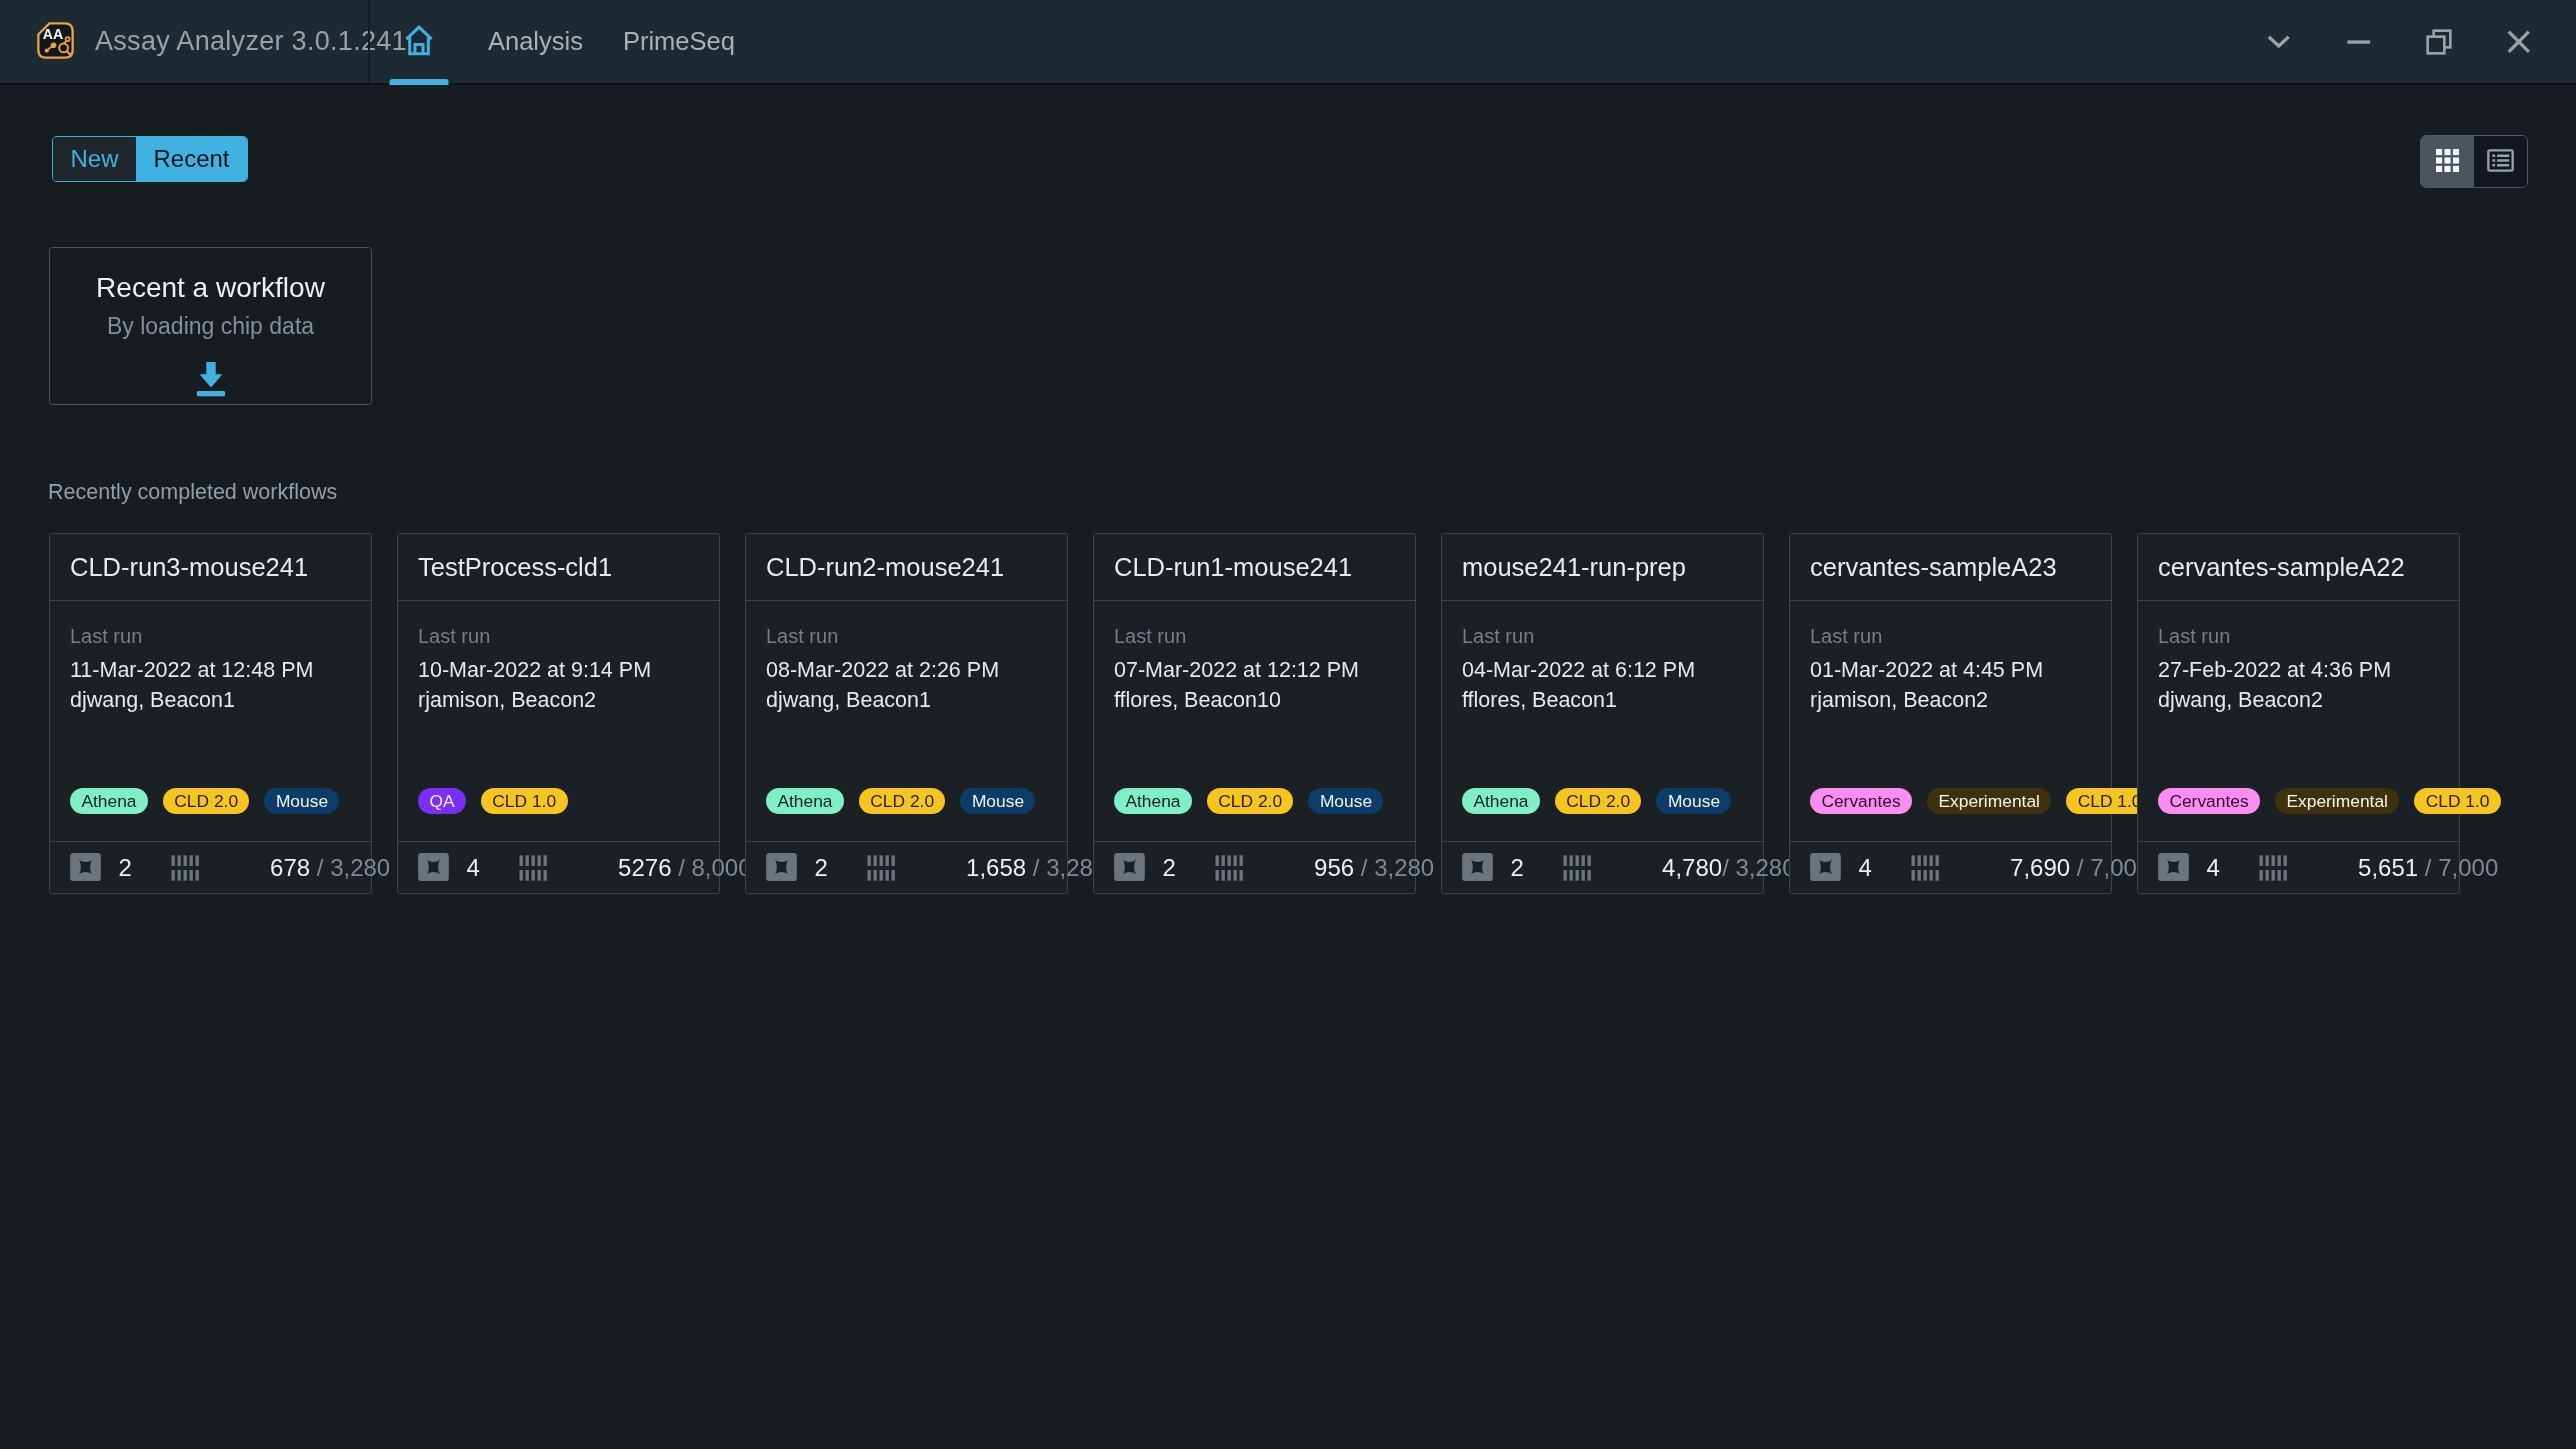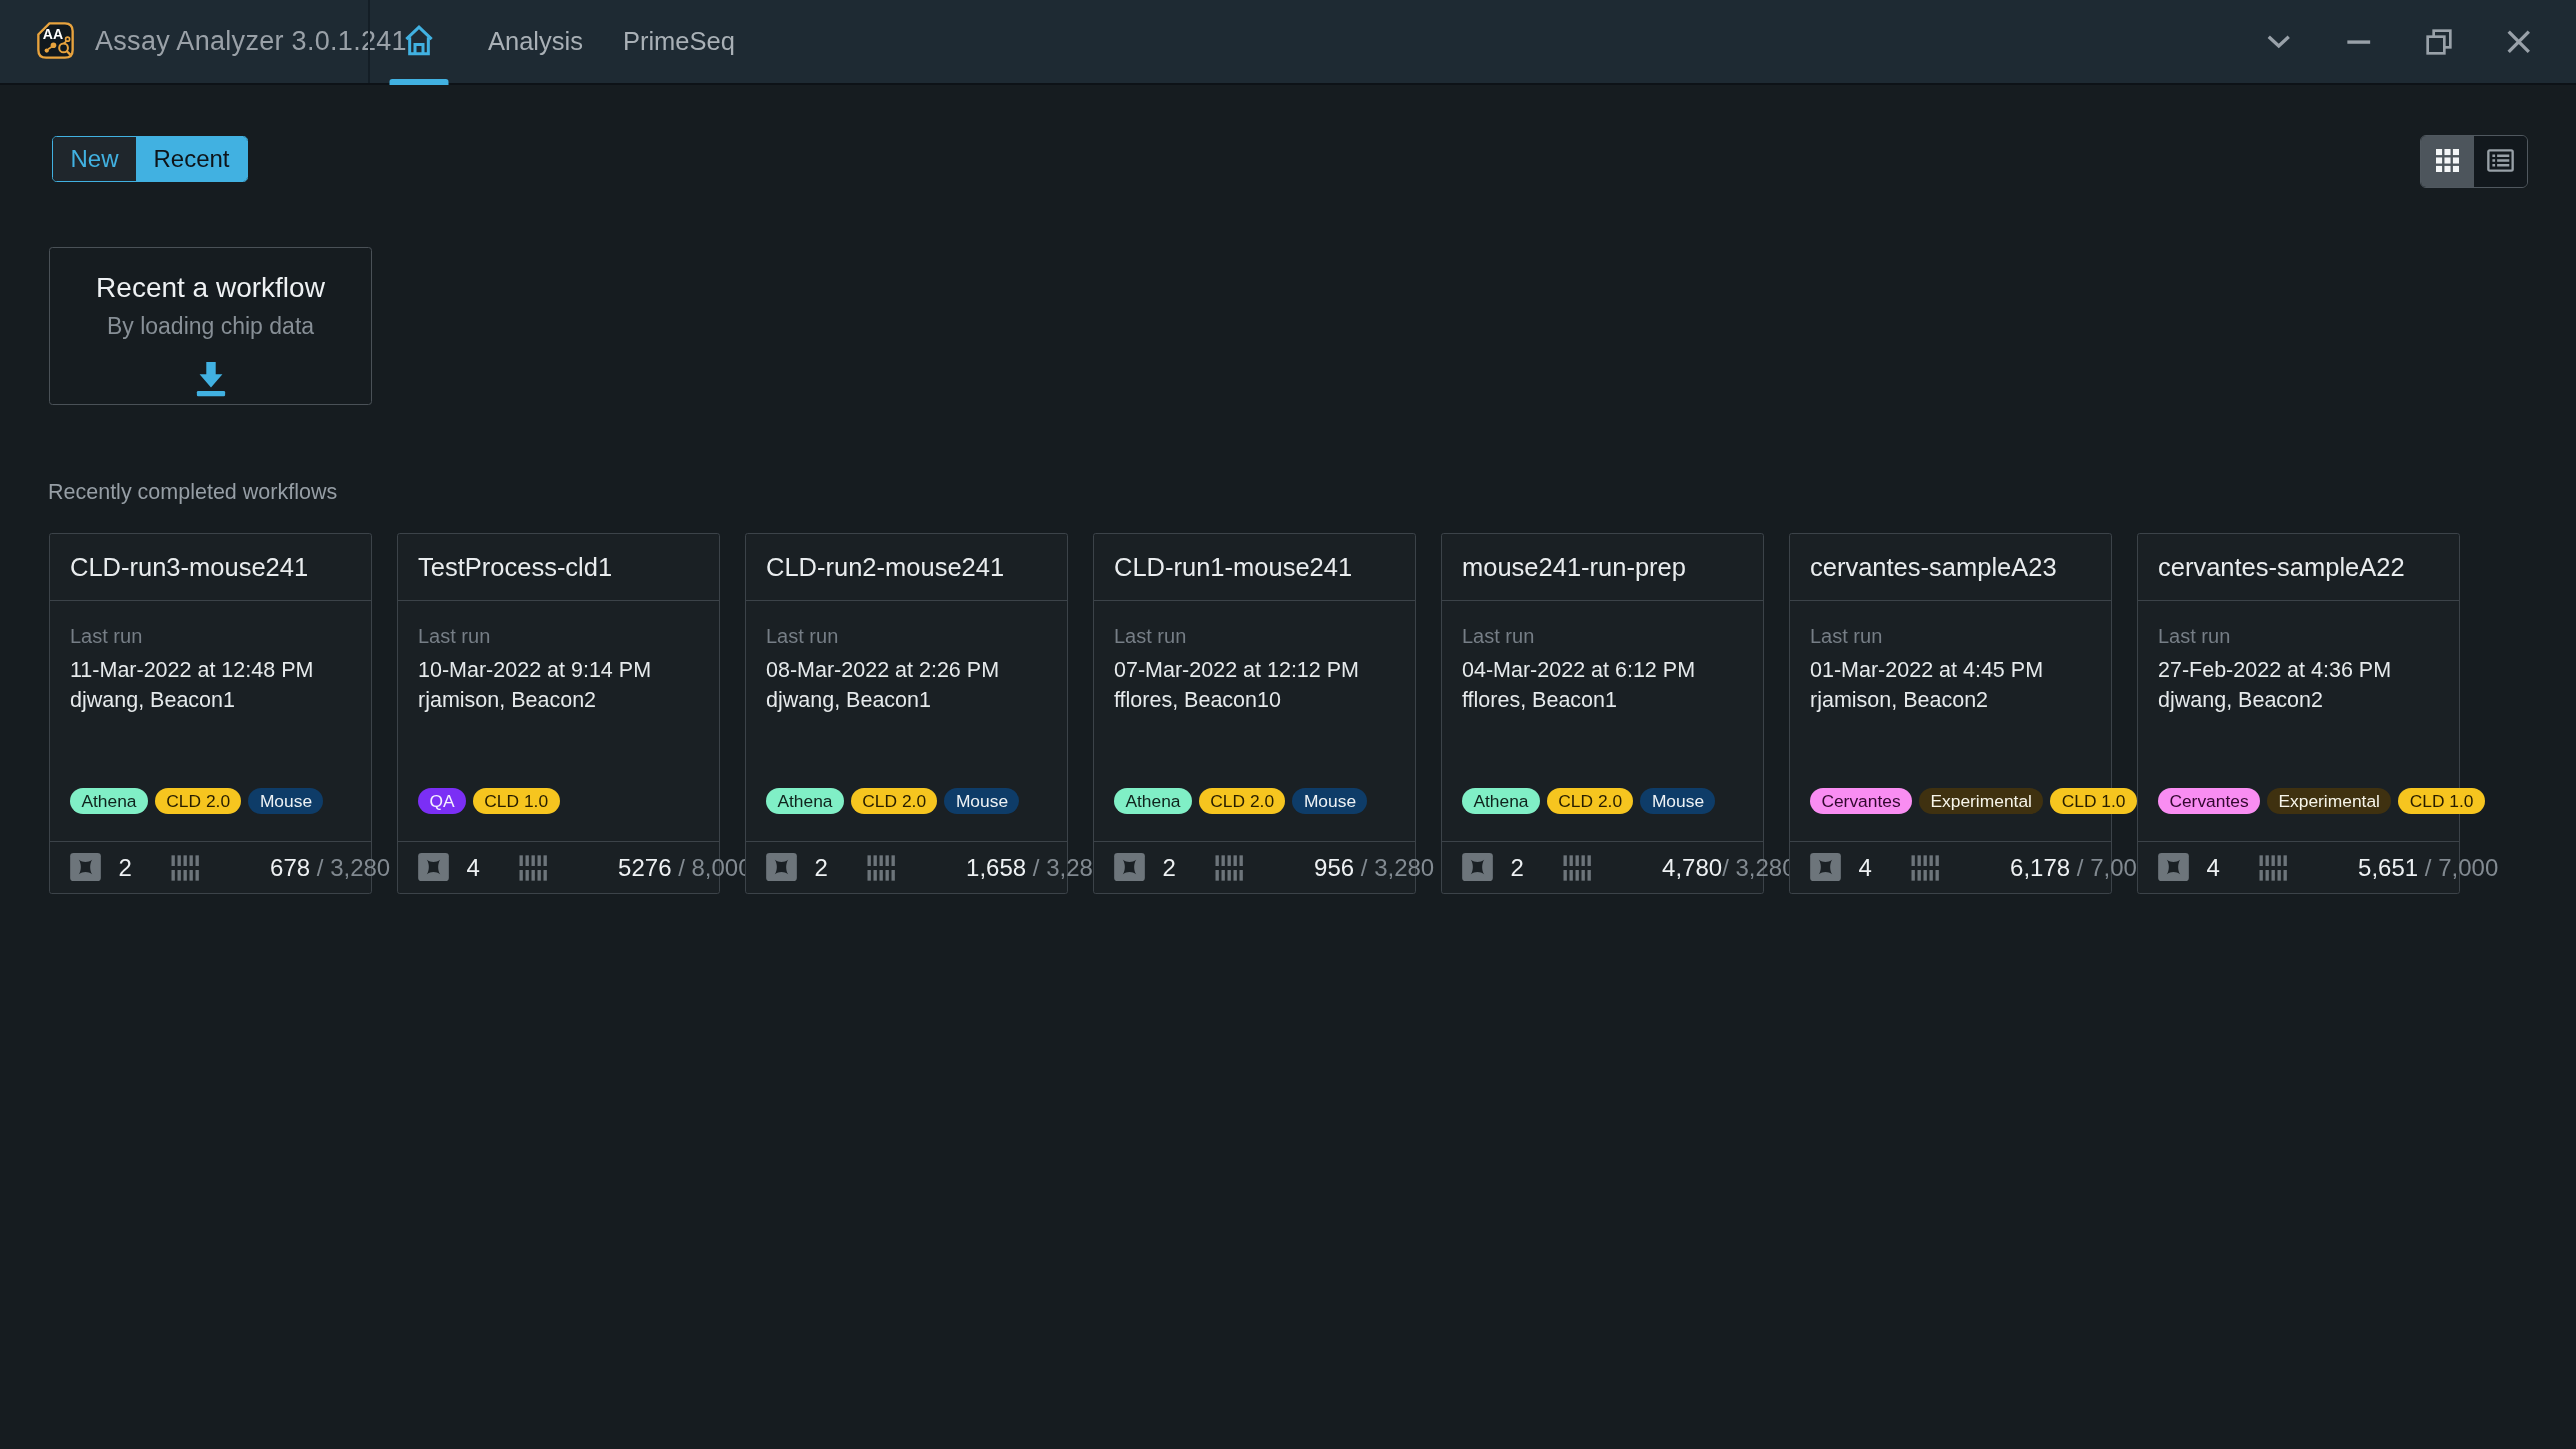"Athena" .card-tags { gap: 7px -> 15px }
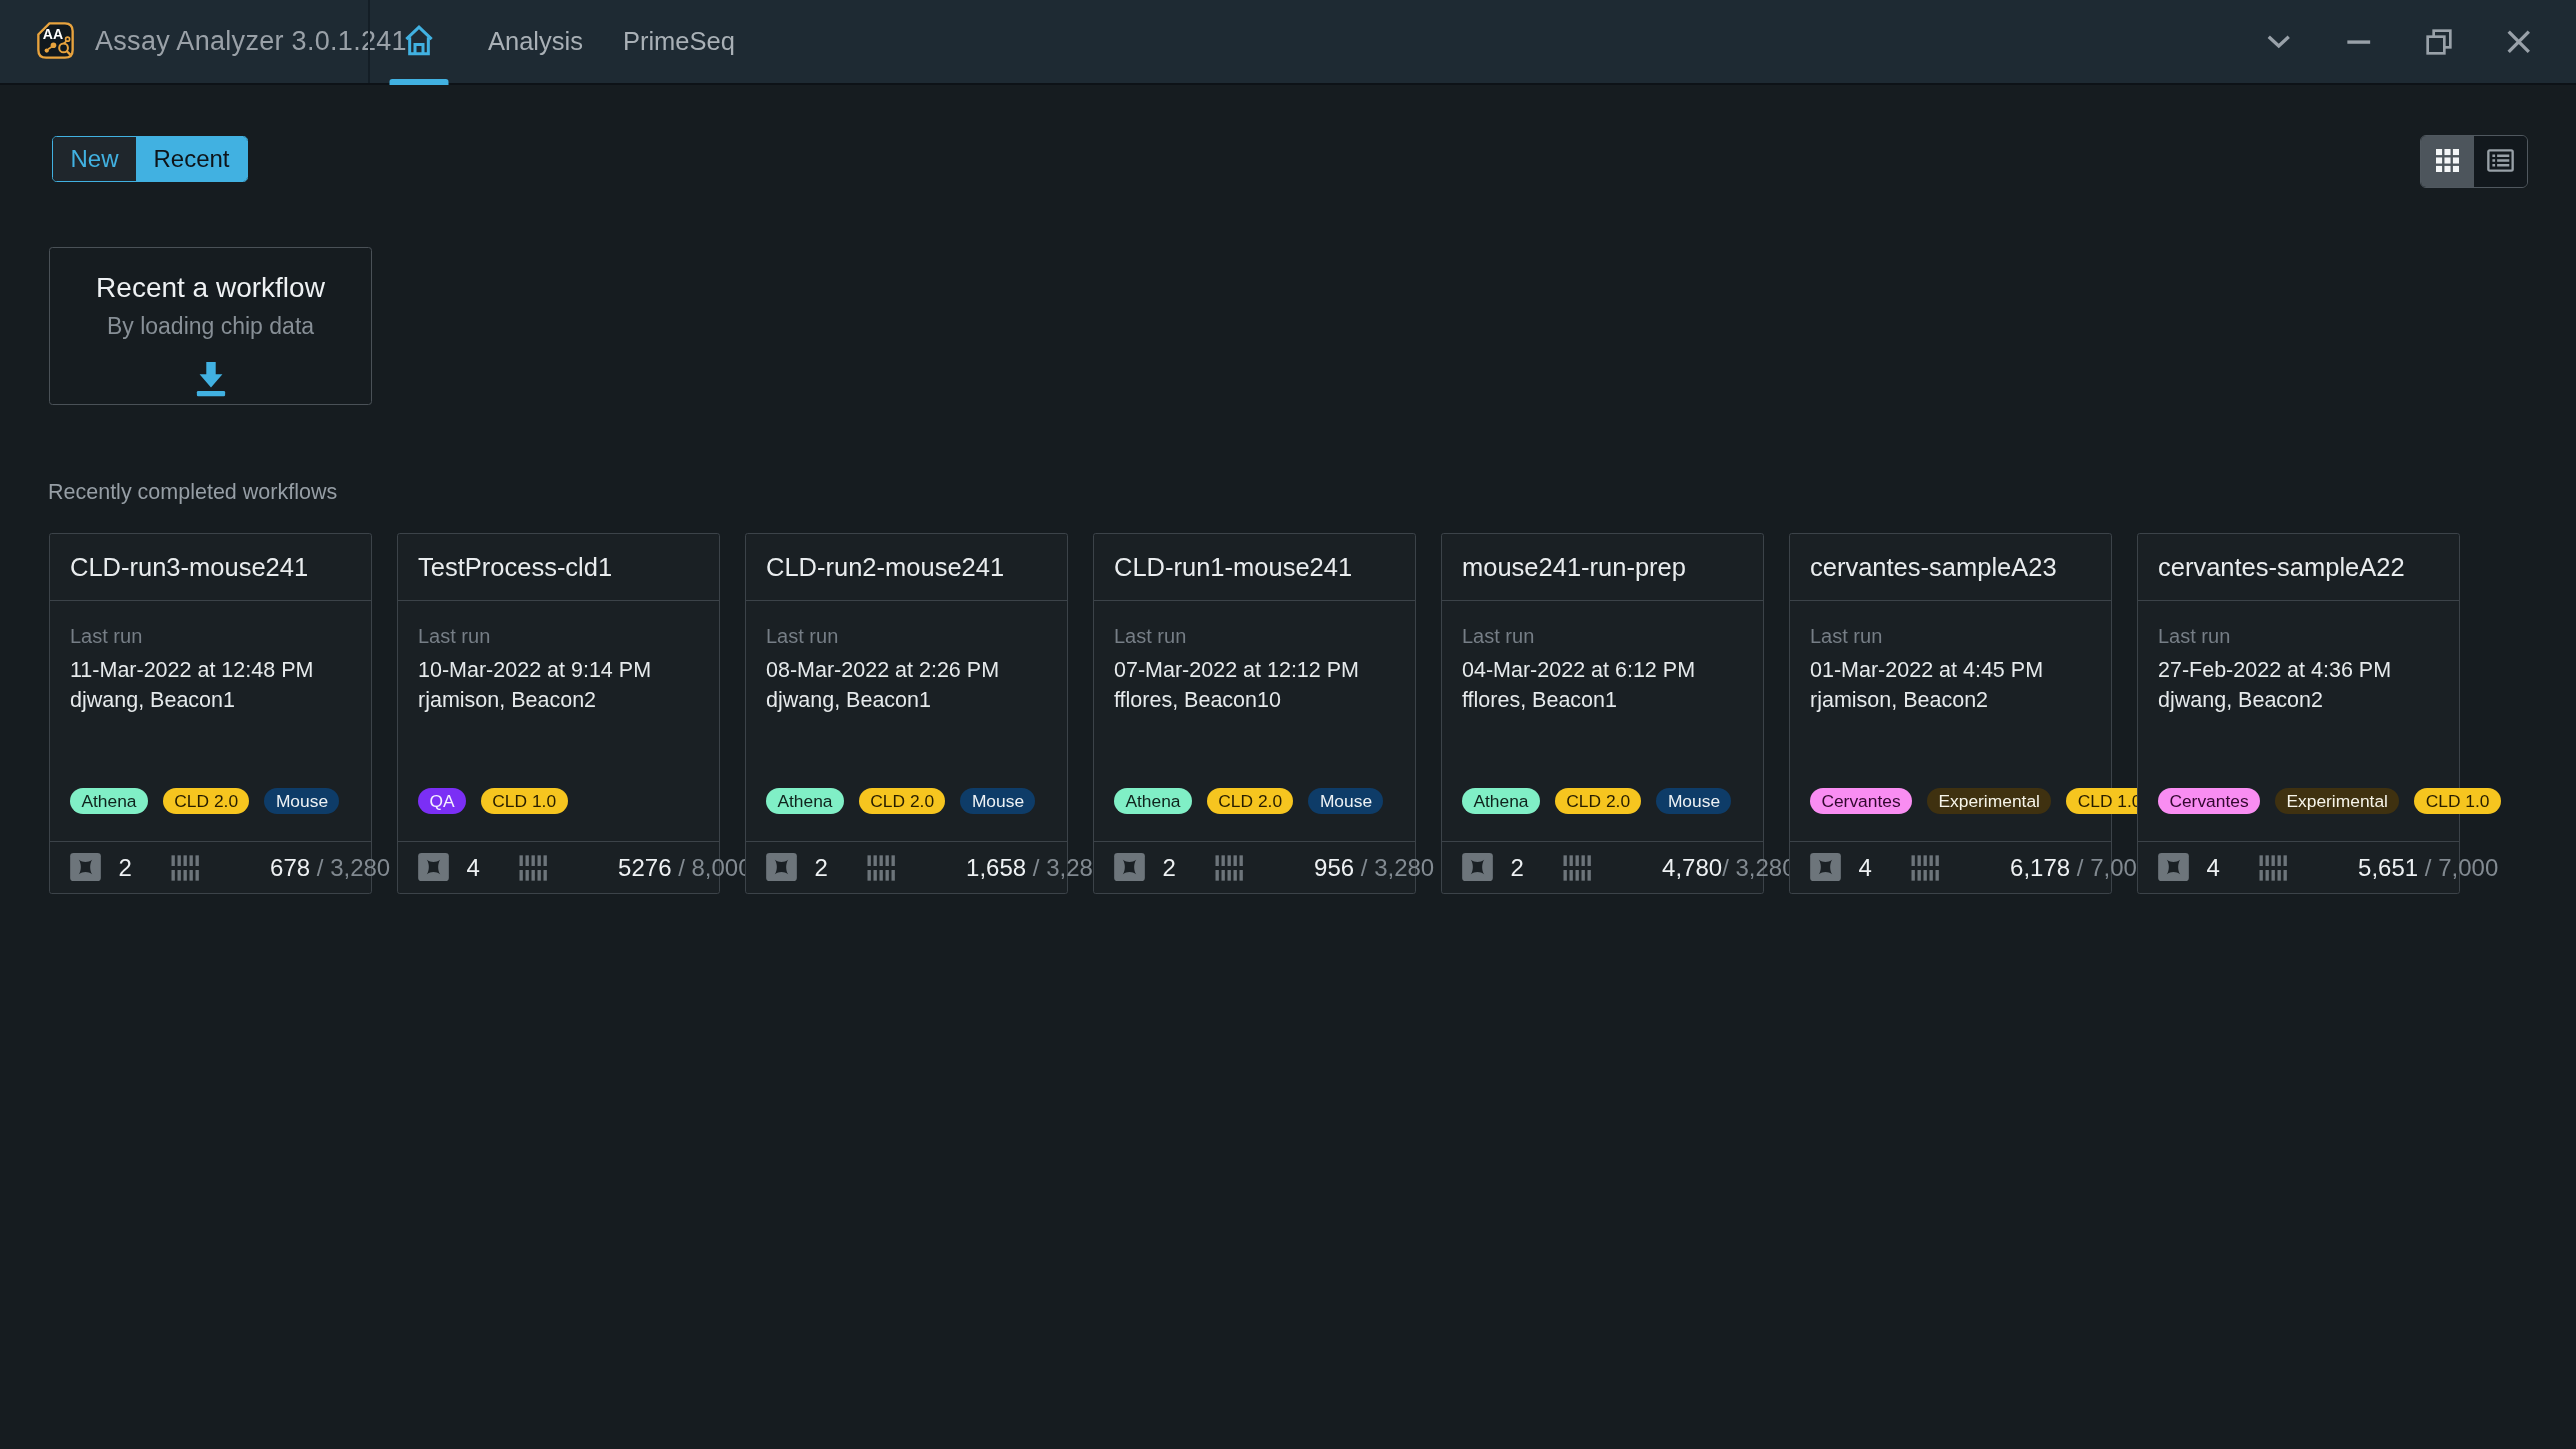"6,178" span.wells-used { text: 6,178 -> 7,690 }
